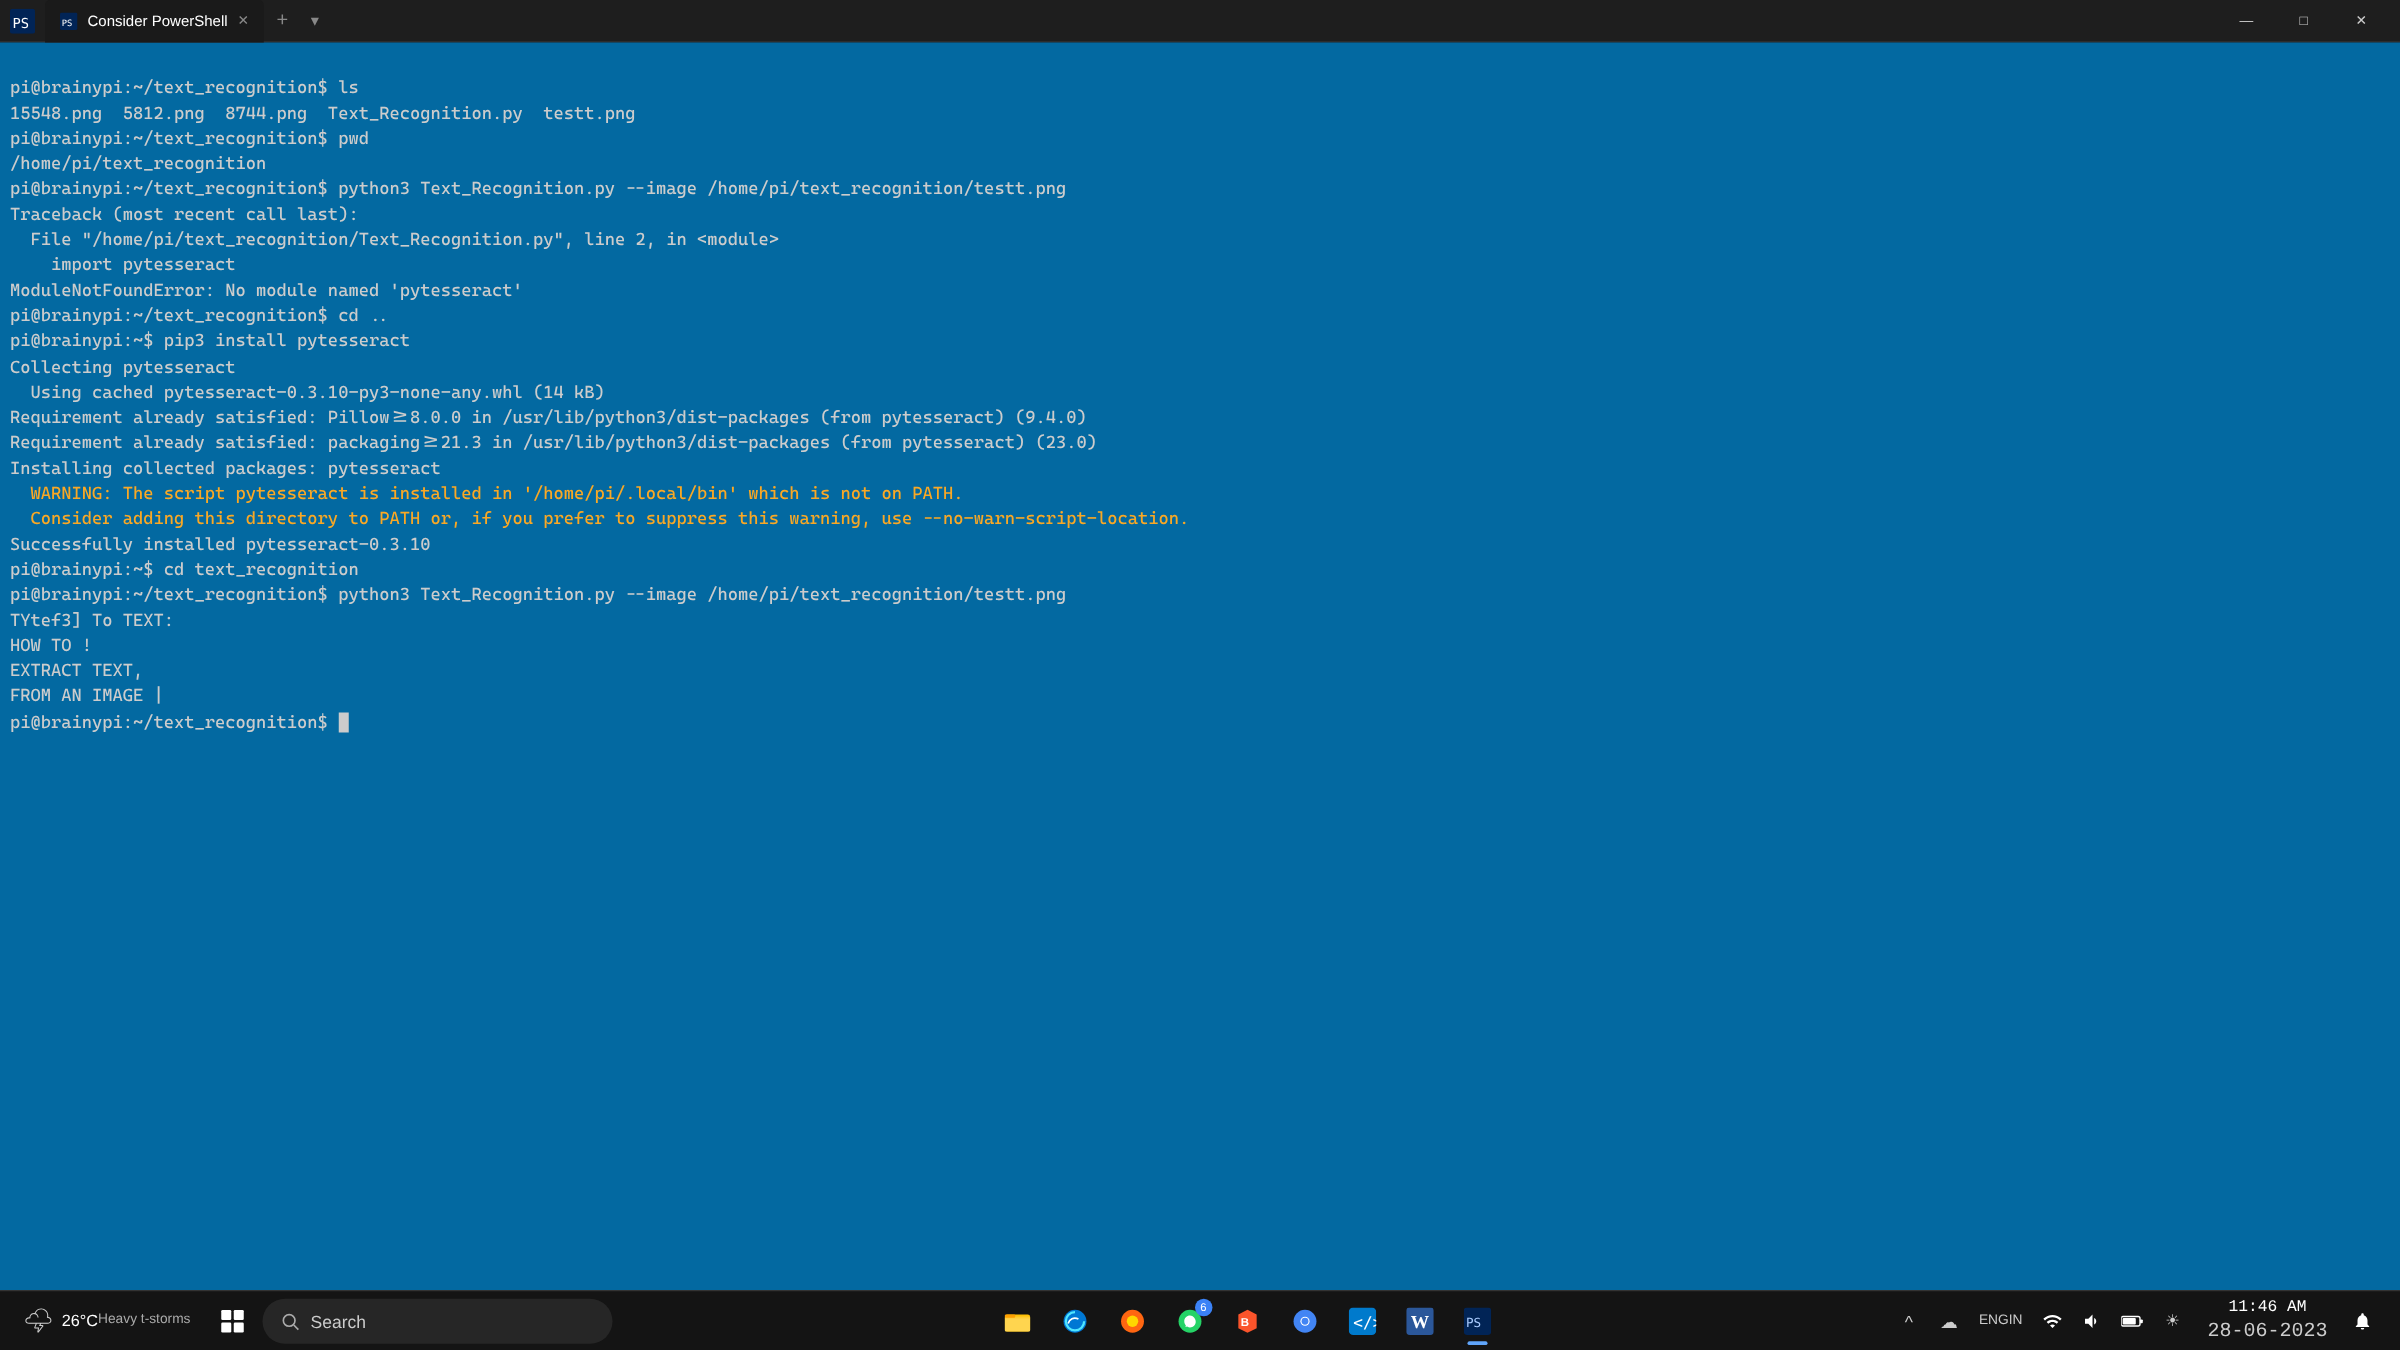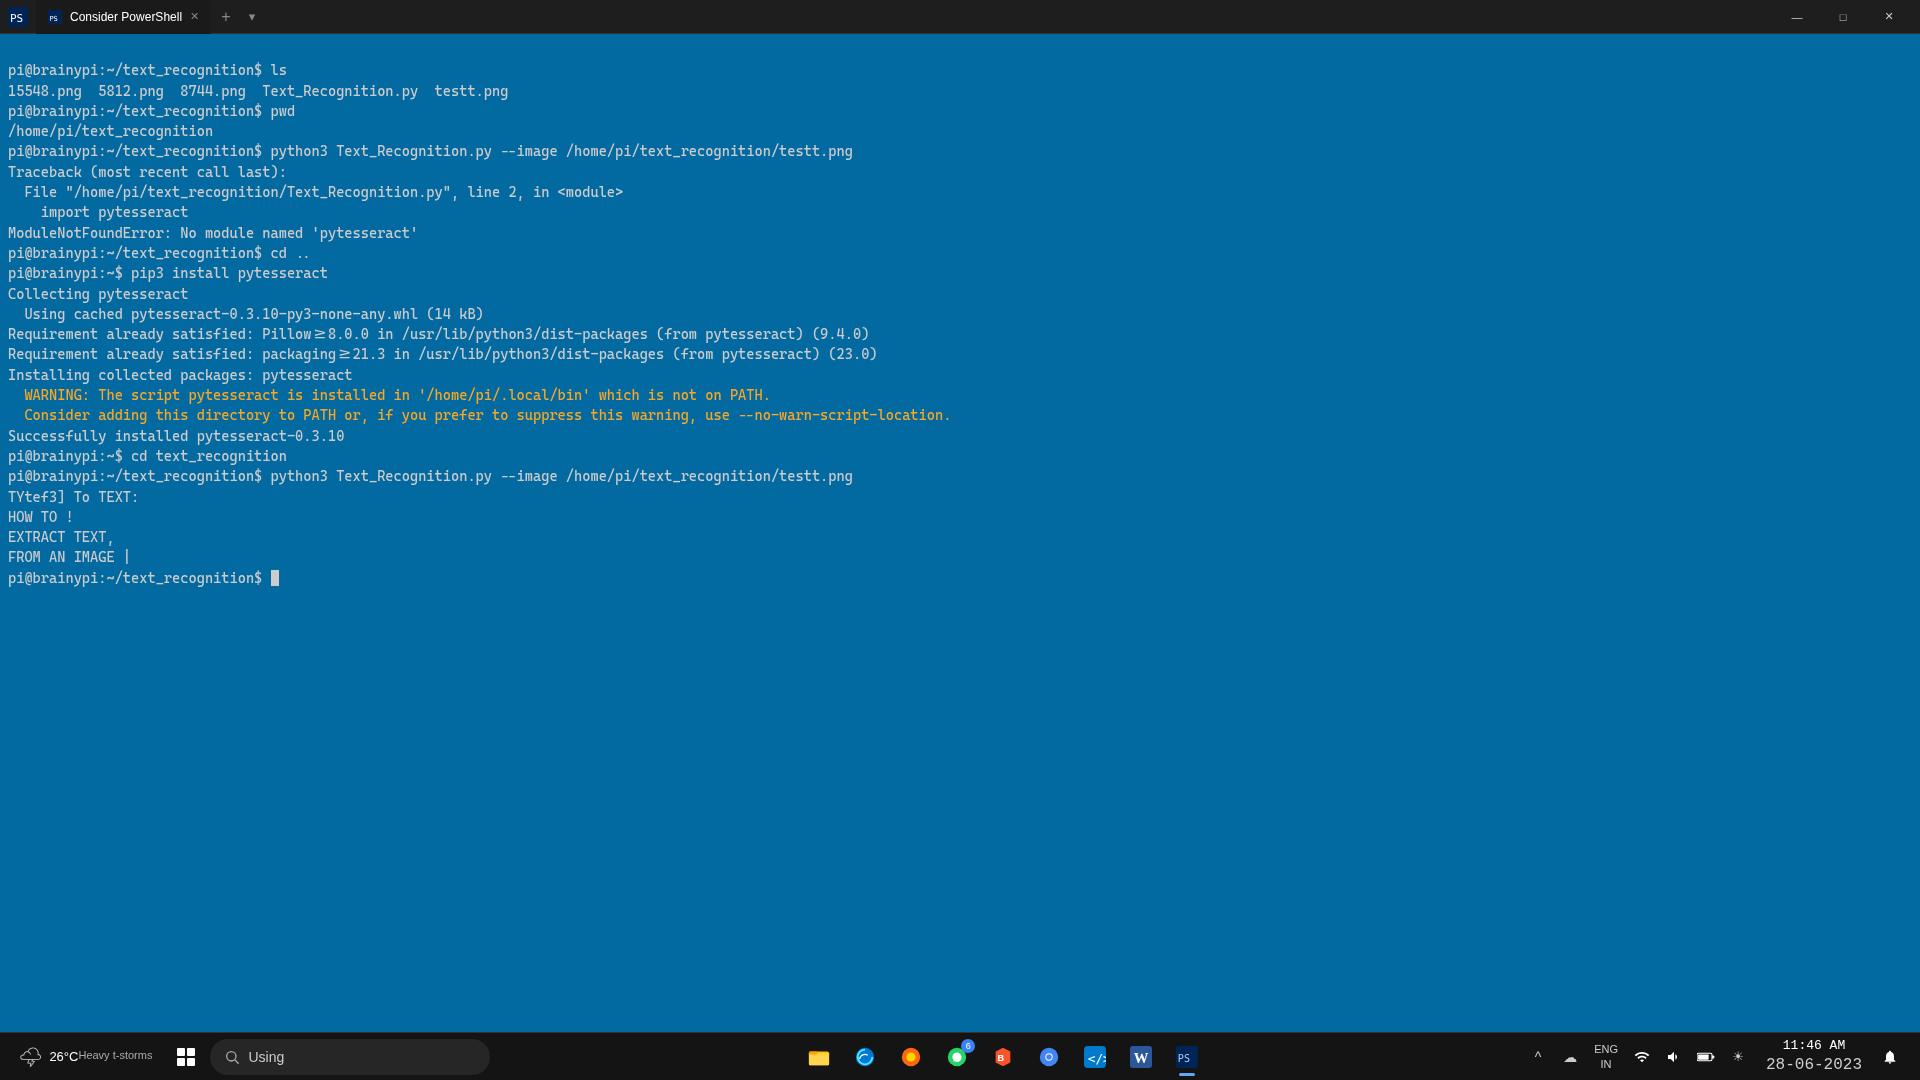"Using" span.search-text { text: Using -> Search }
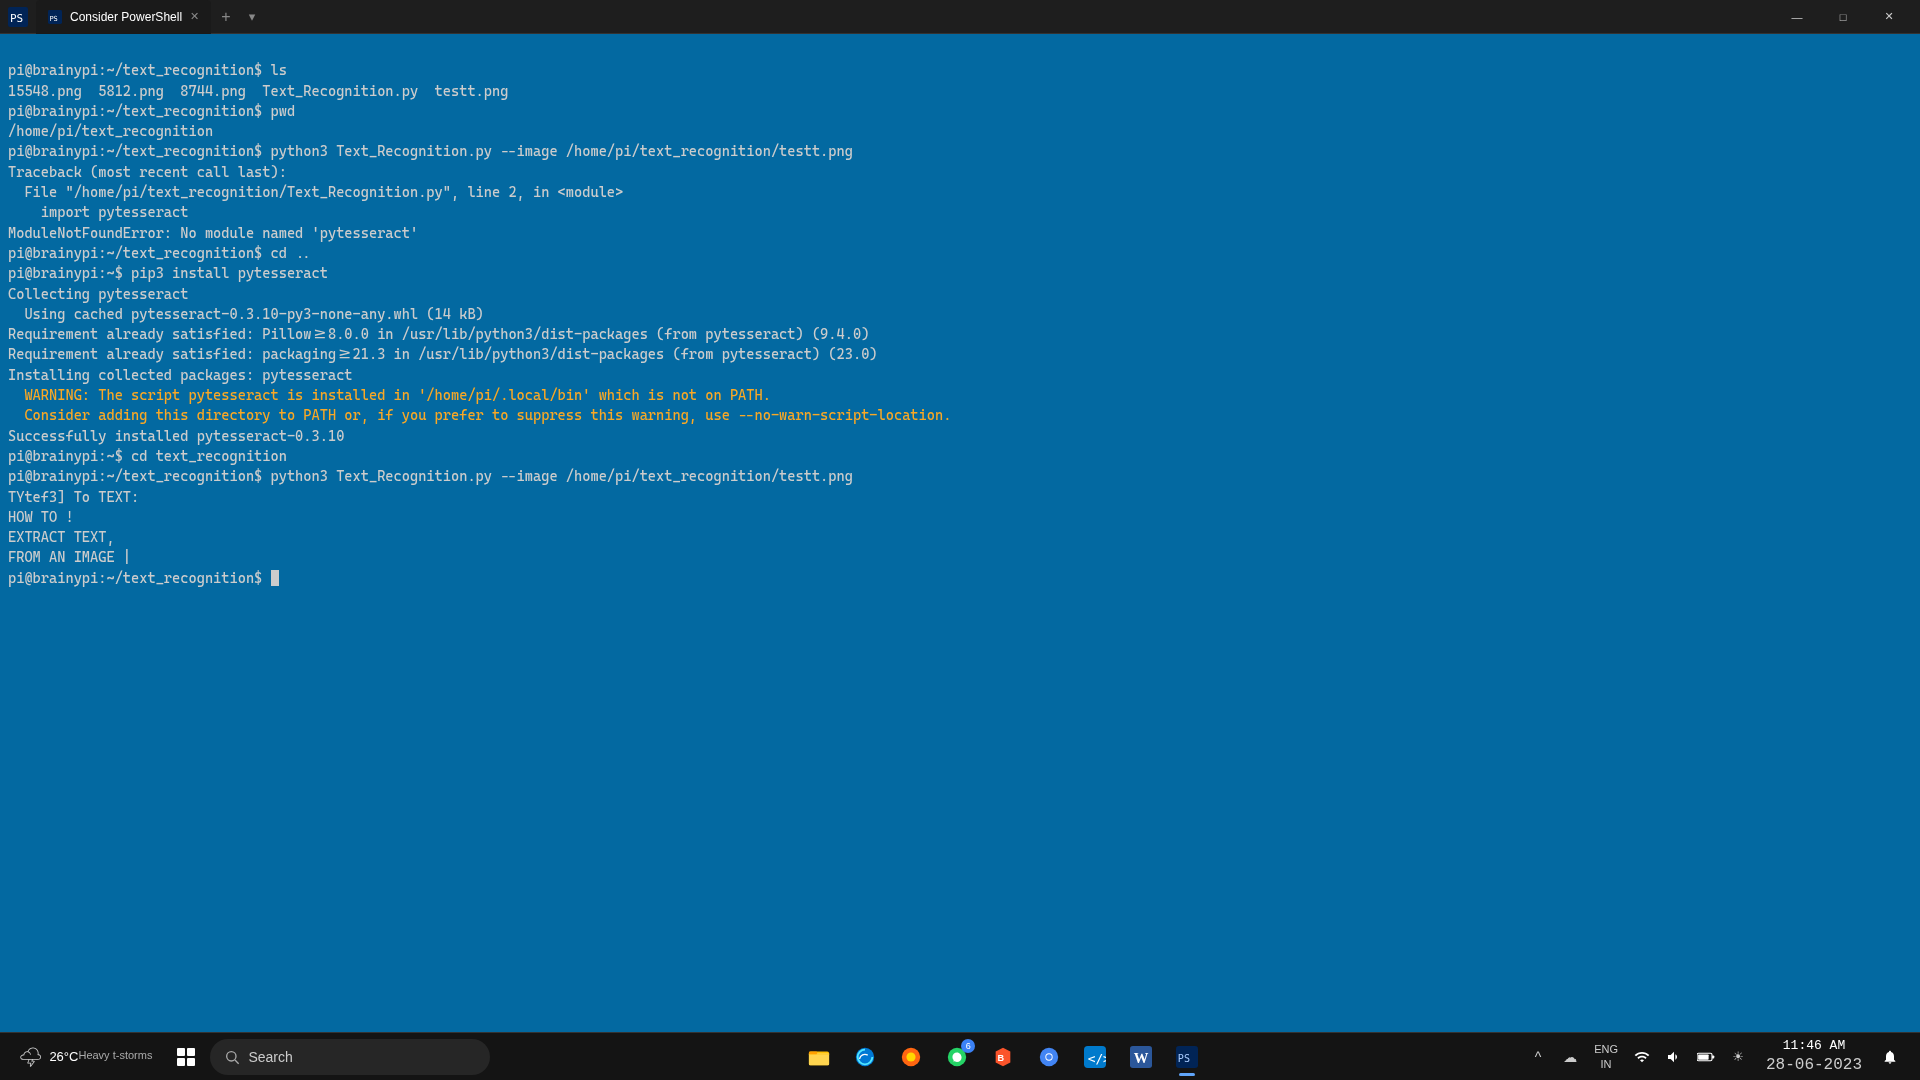"ENG" .lang-area { flex-direction: column -> row }
